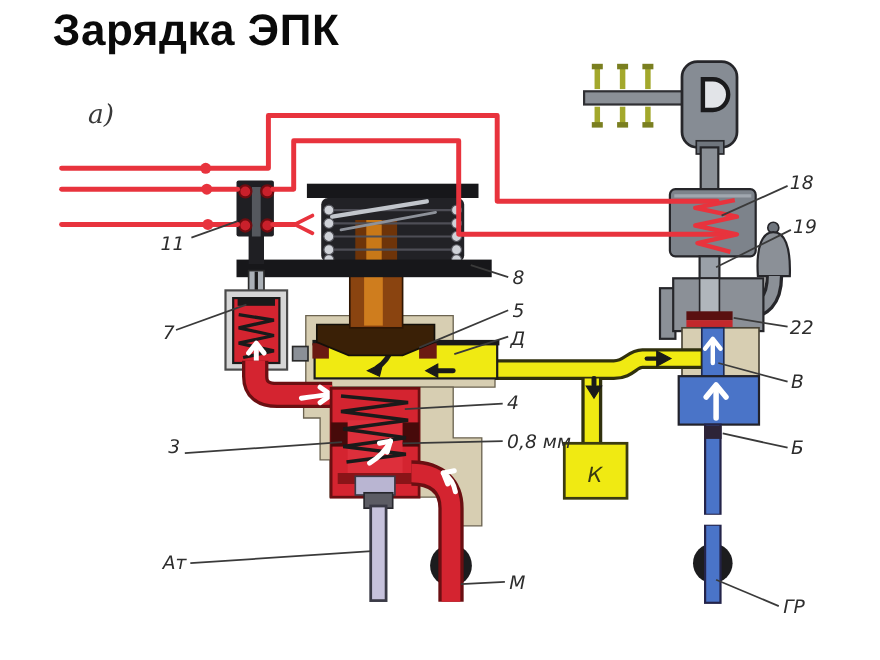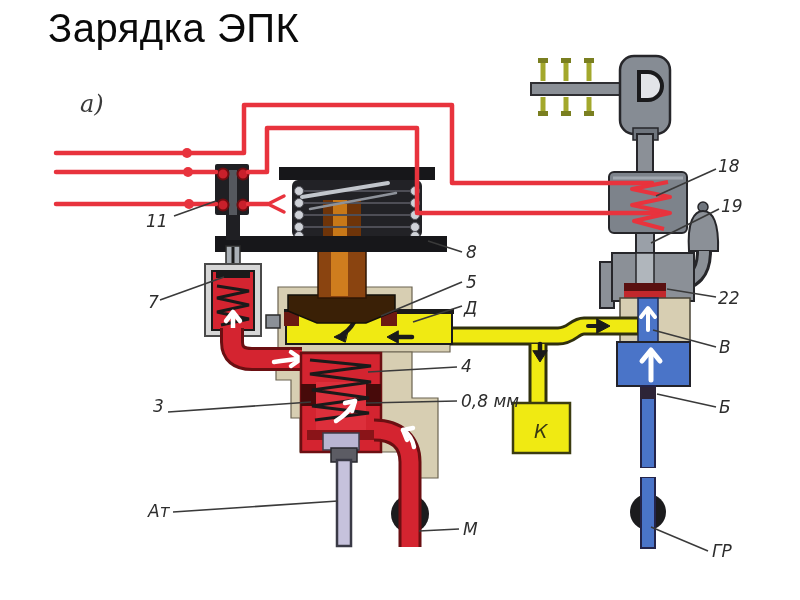"Зарядка ЭПК" .page-title { font-weight: 400 -> 700 }
